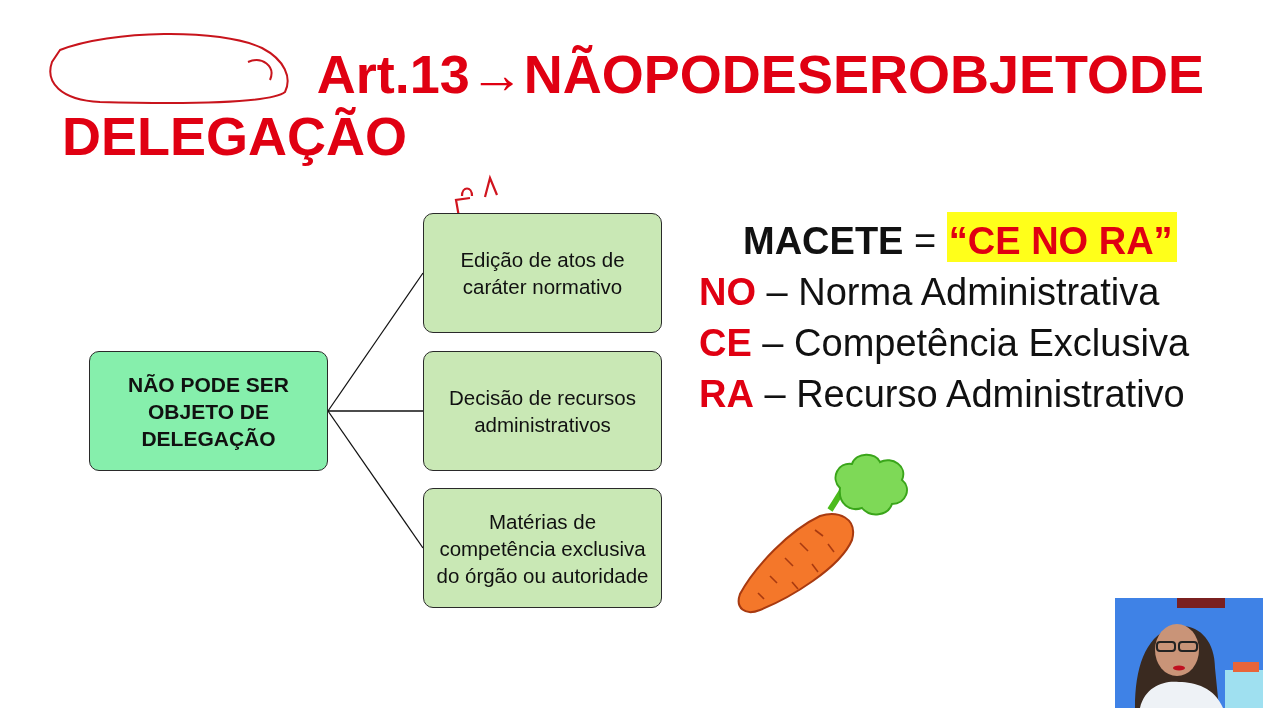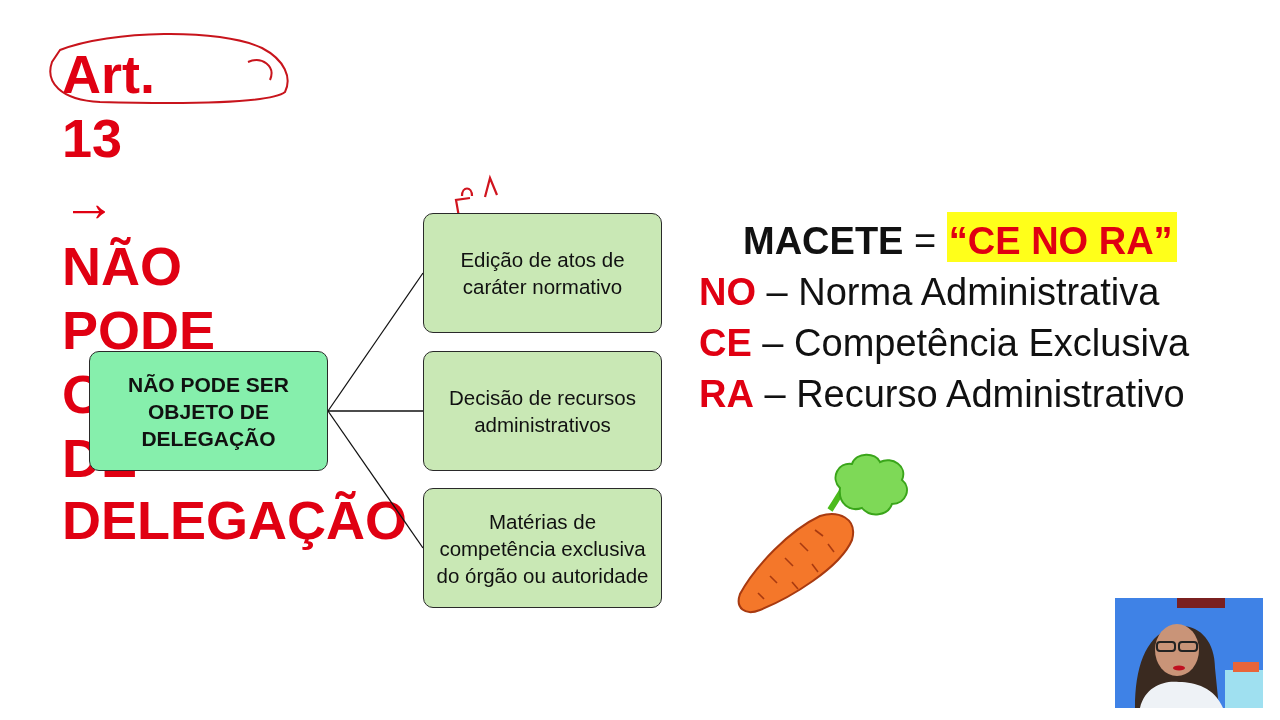"Art." .title-row1 { flex-direction: column -> none }
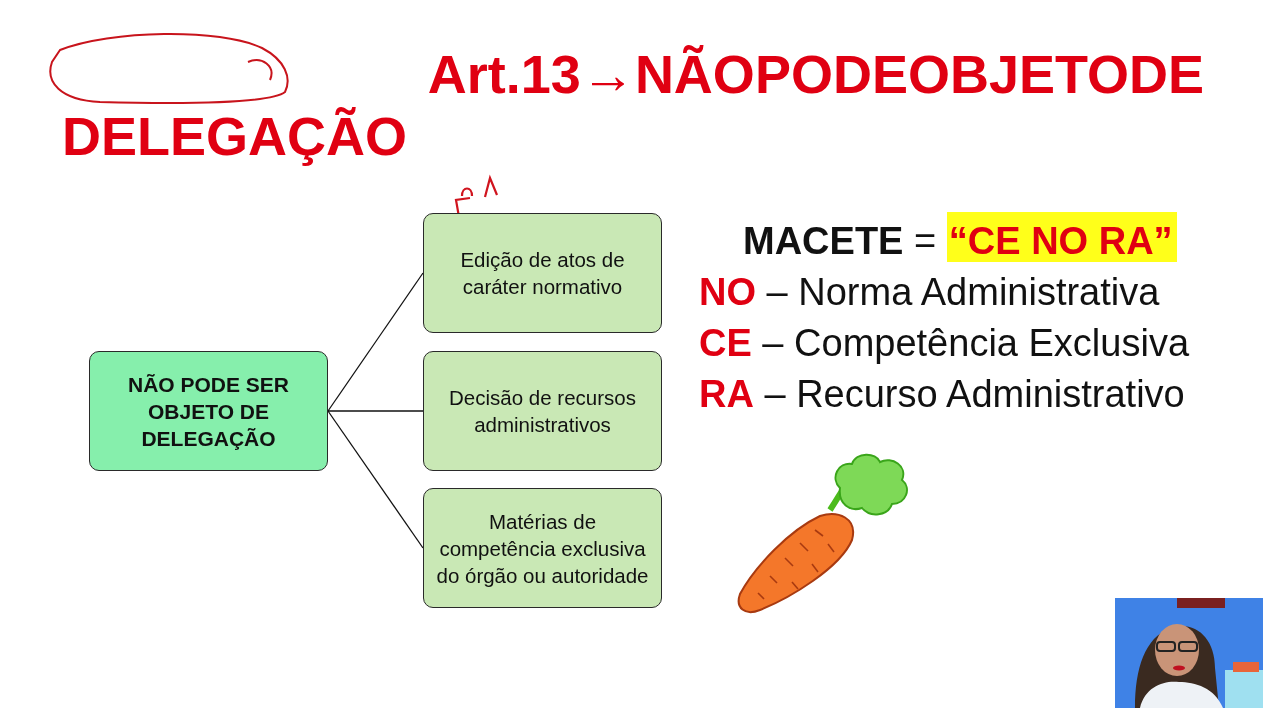"SER" span { html: none -> <span>SER</span> }
